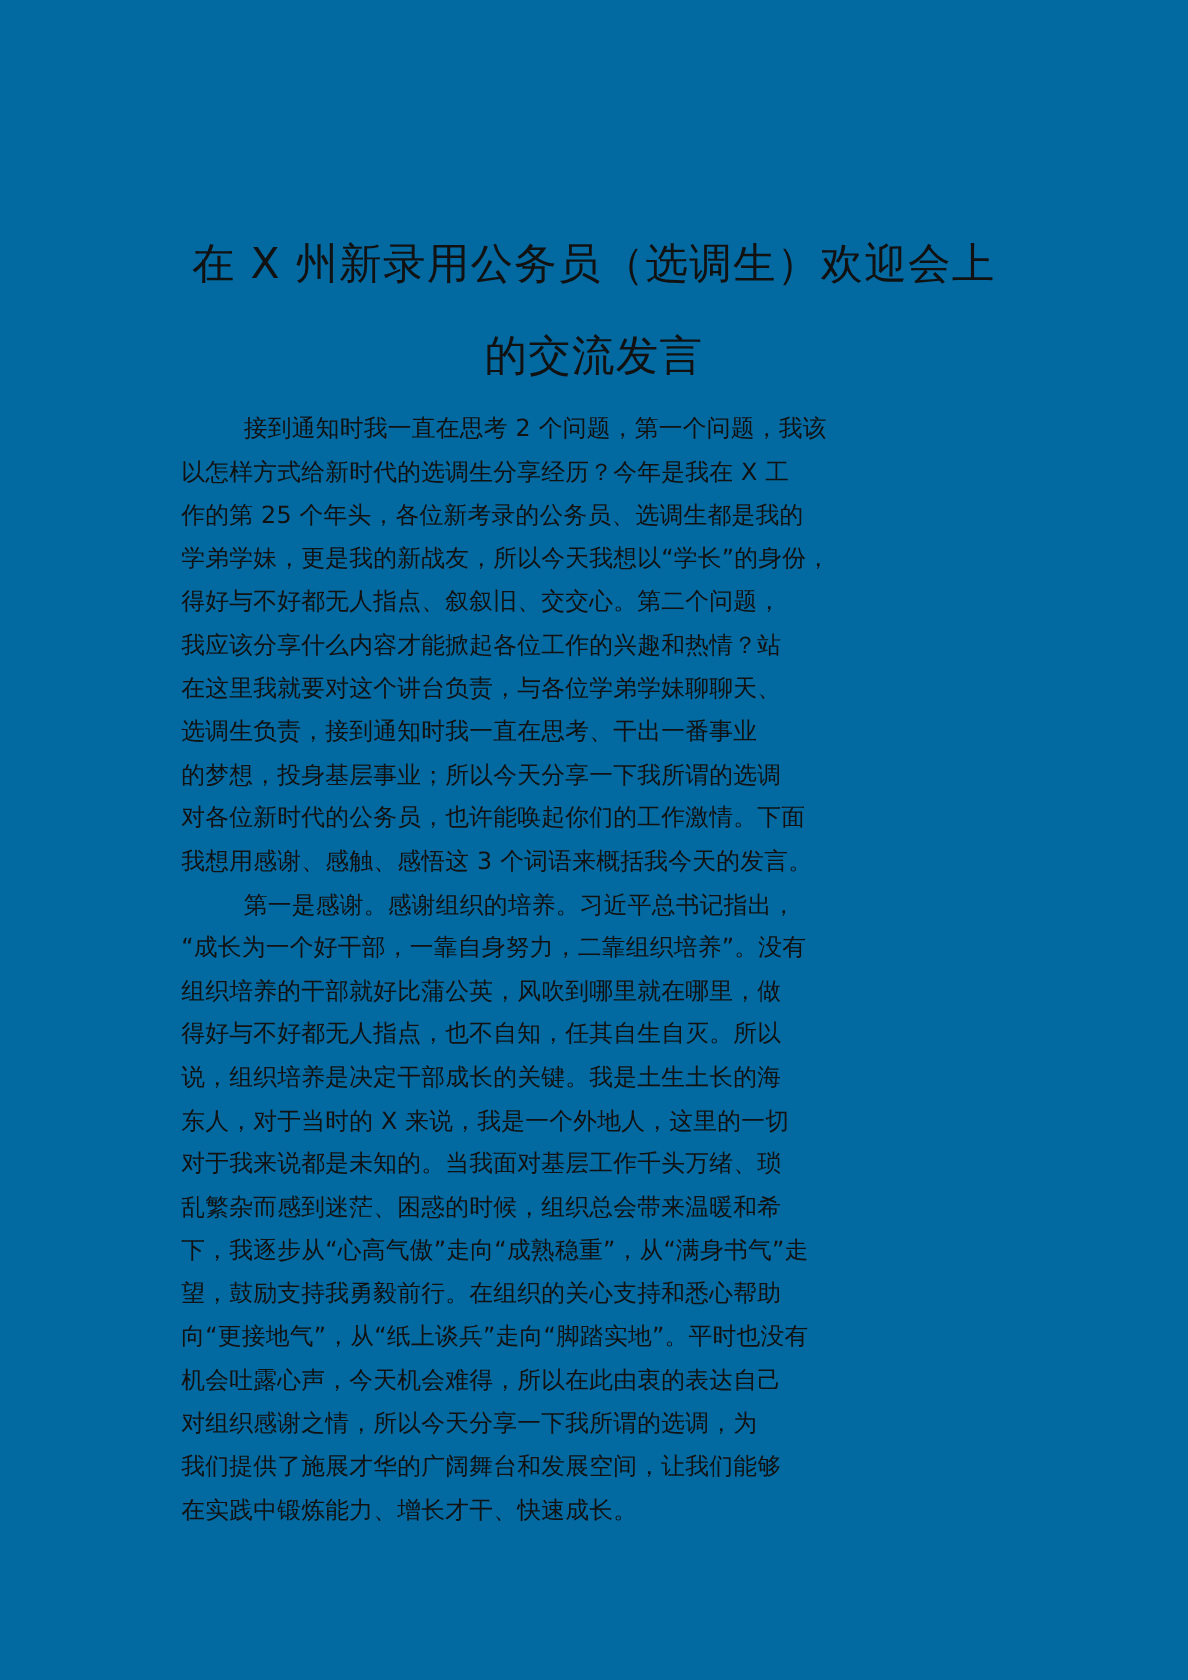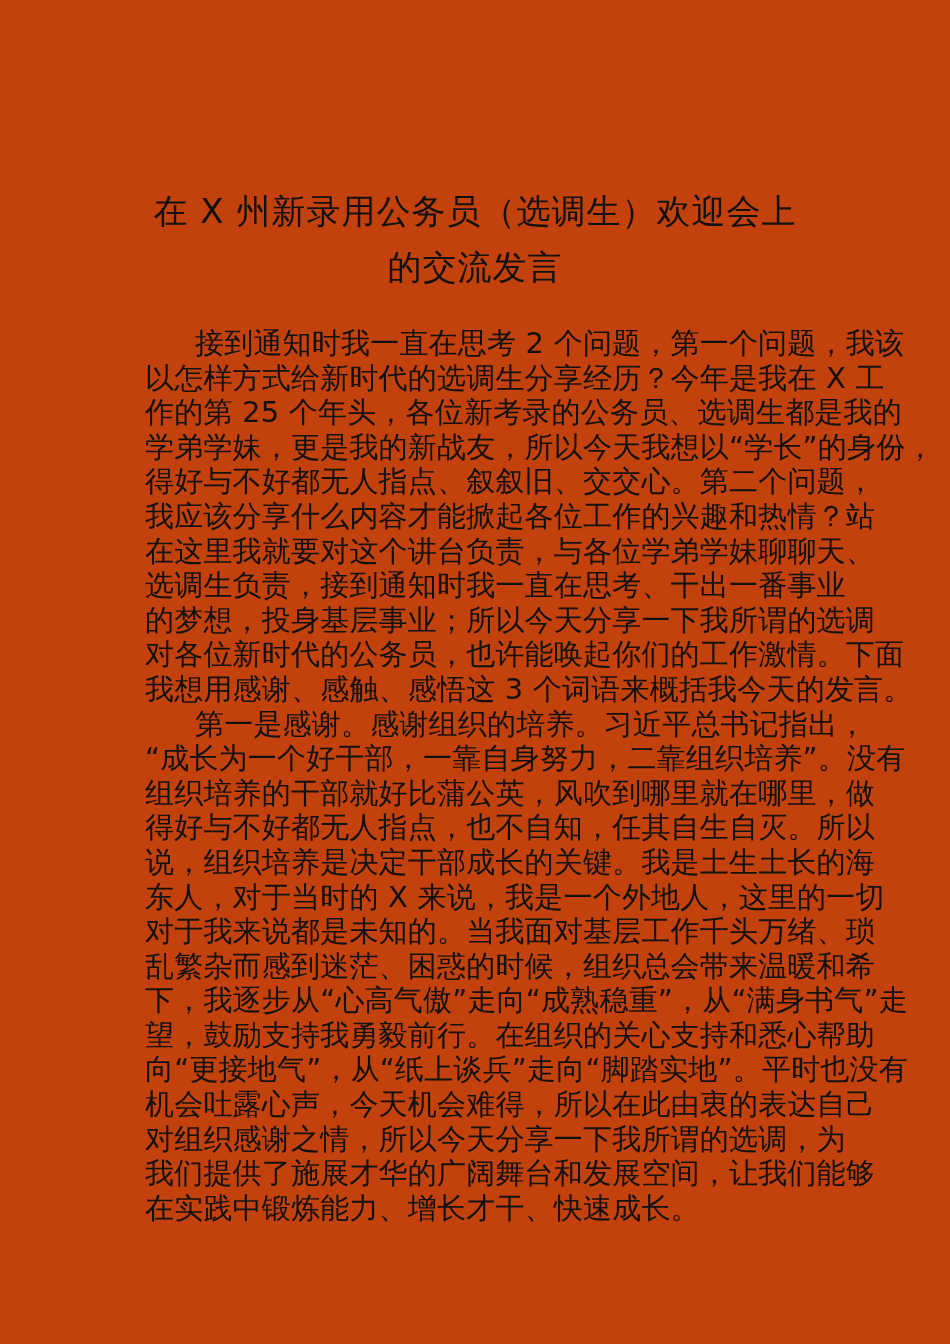"在 X 州新录用公务员（选调生）欢迎会上" .page { background: #c2410c -> #0369a1 }
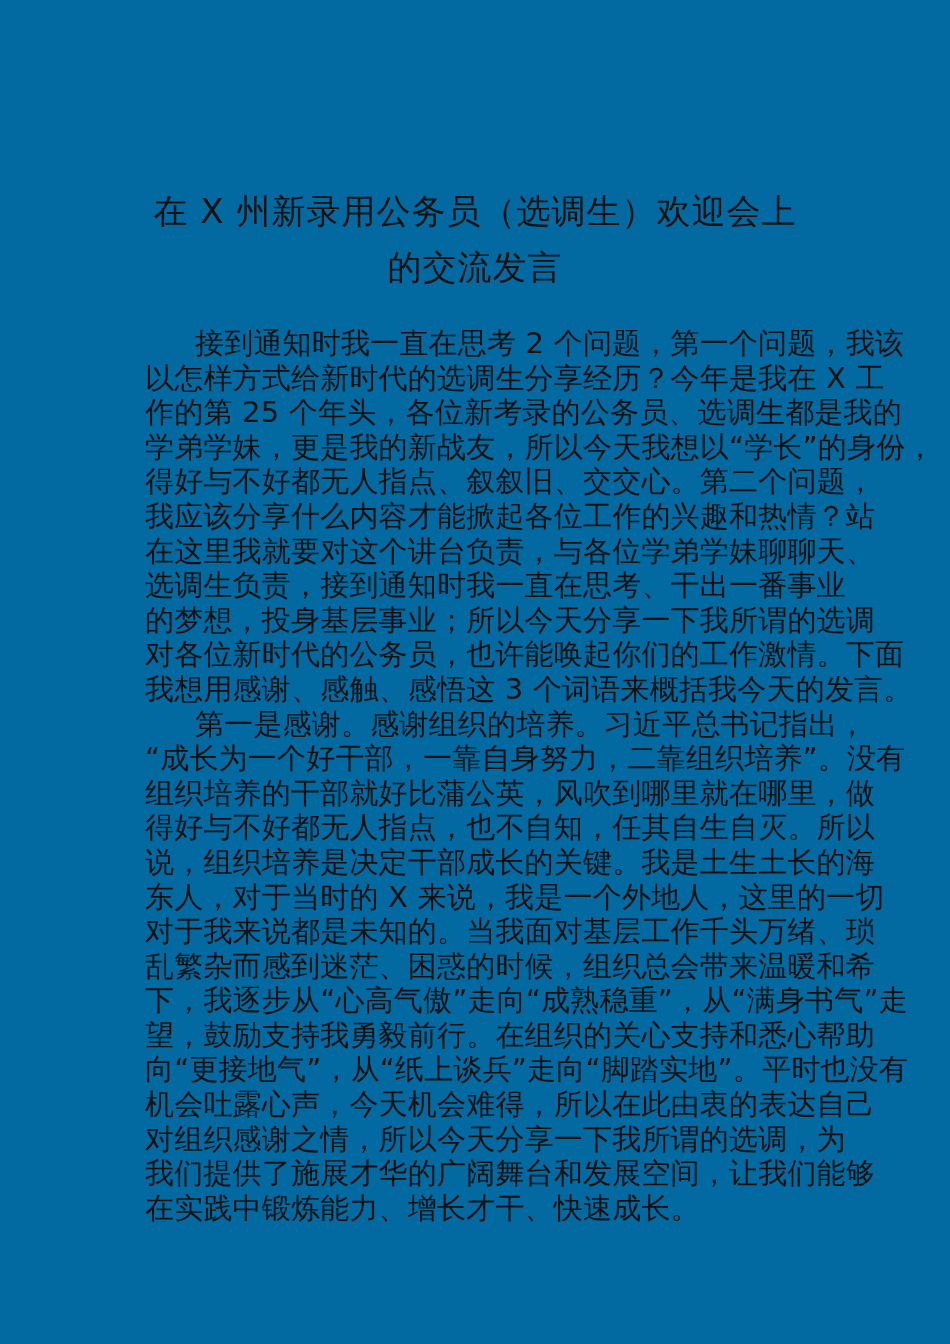"的交流发言" .title-line.l2 { top: 224px -> 242px }
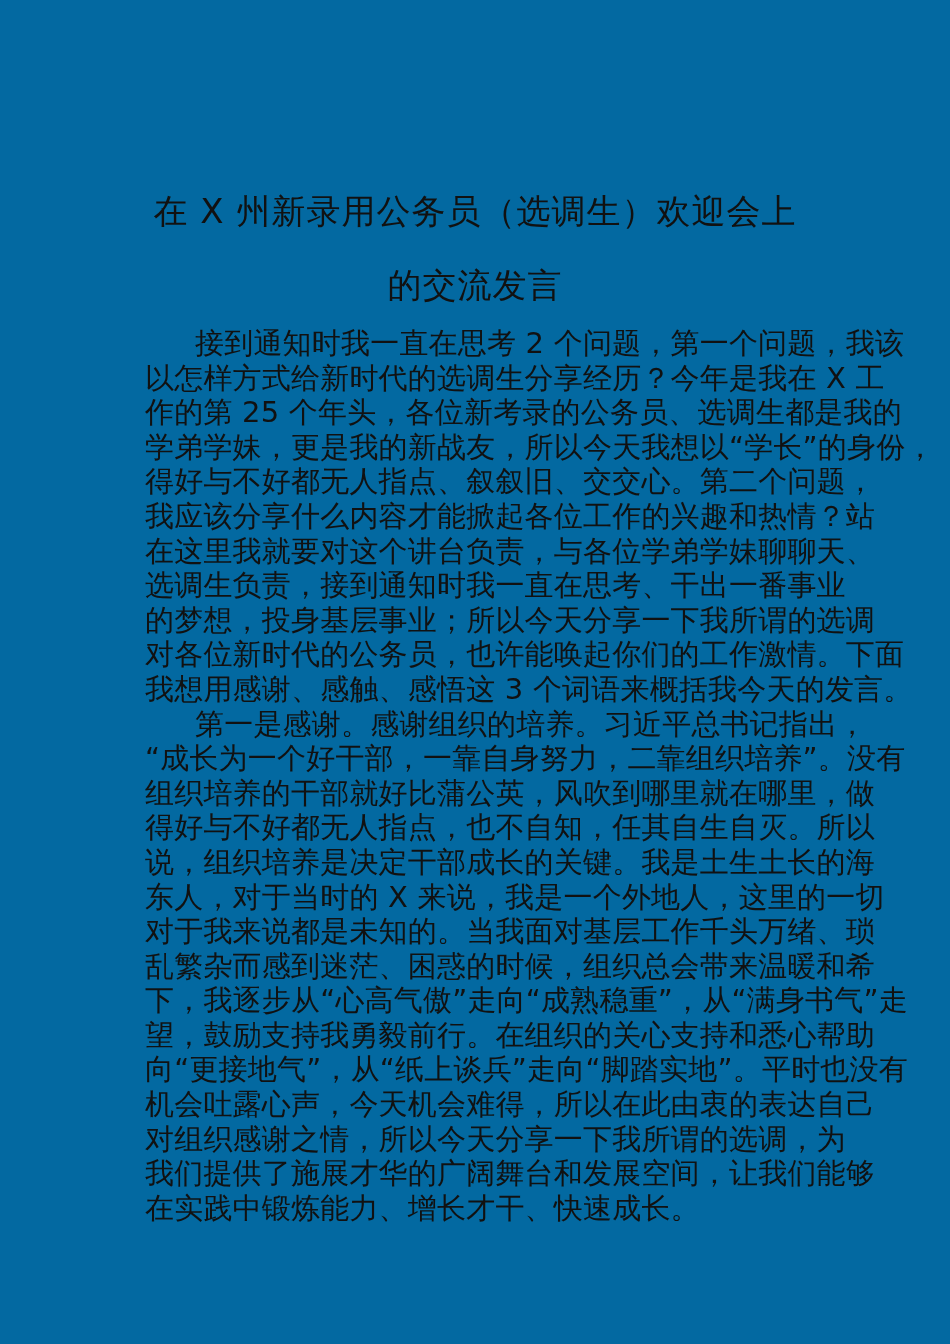"接到通知时我一直在思考 2 个问题，第一个问题，我该" .line { font-size: 29px -> 19px }
